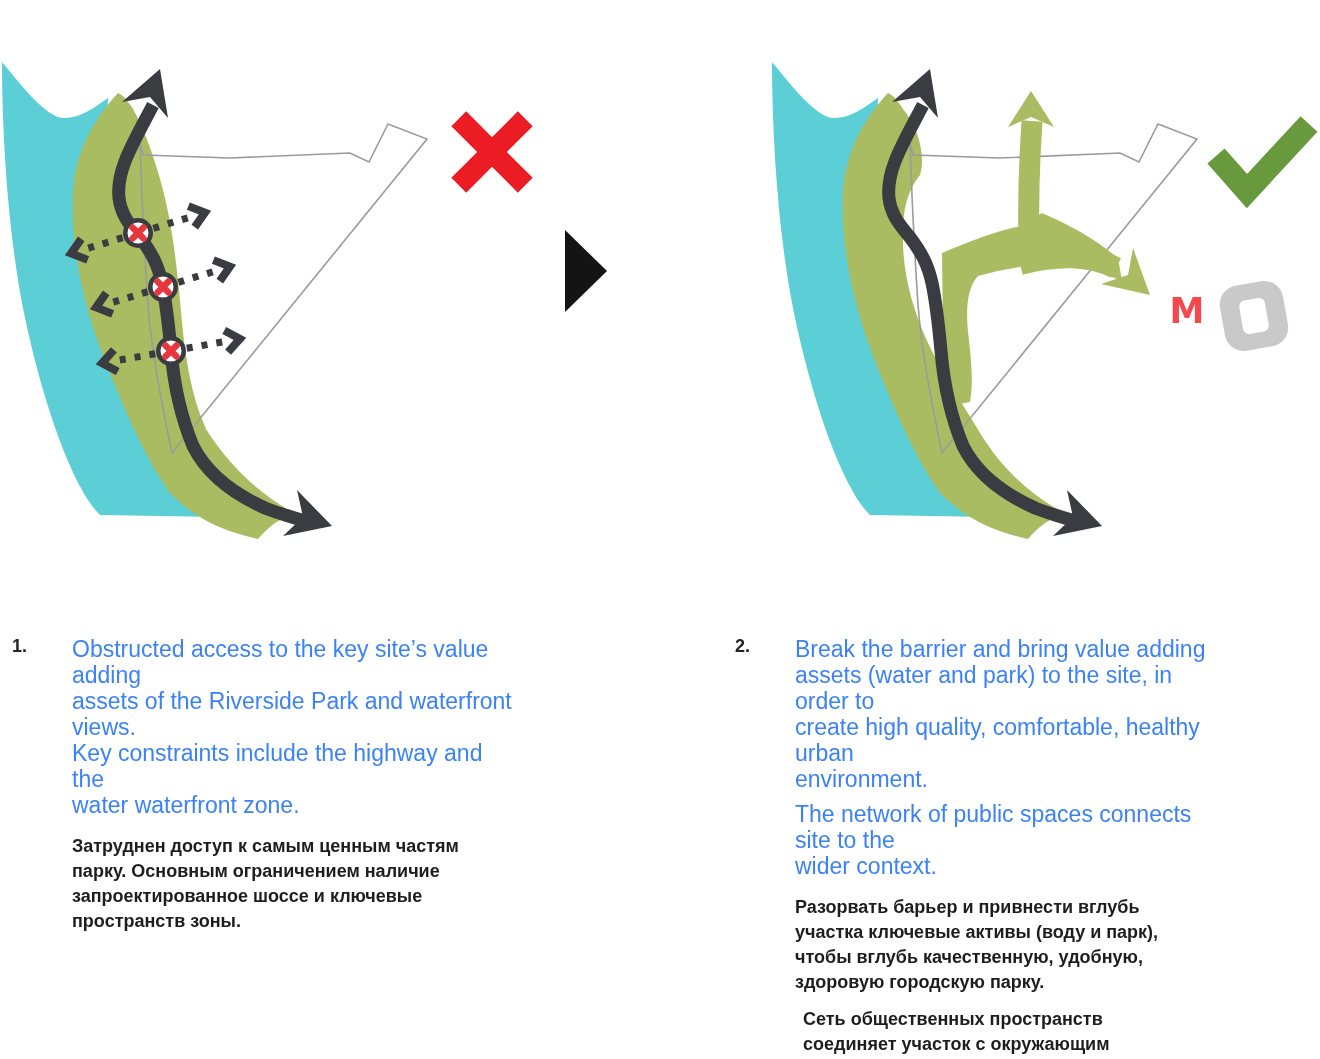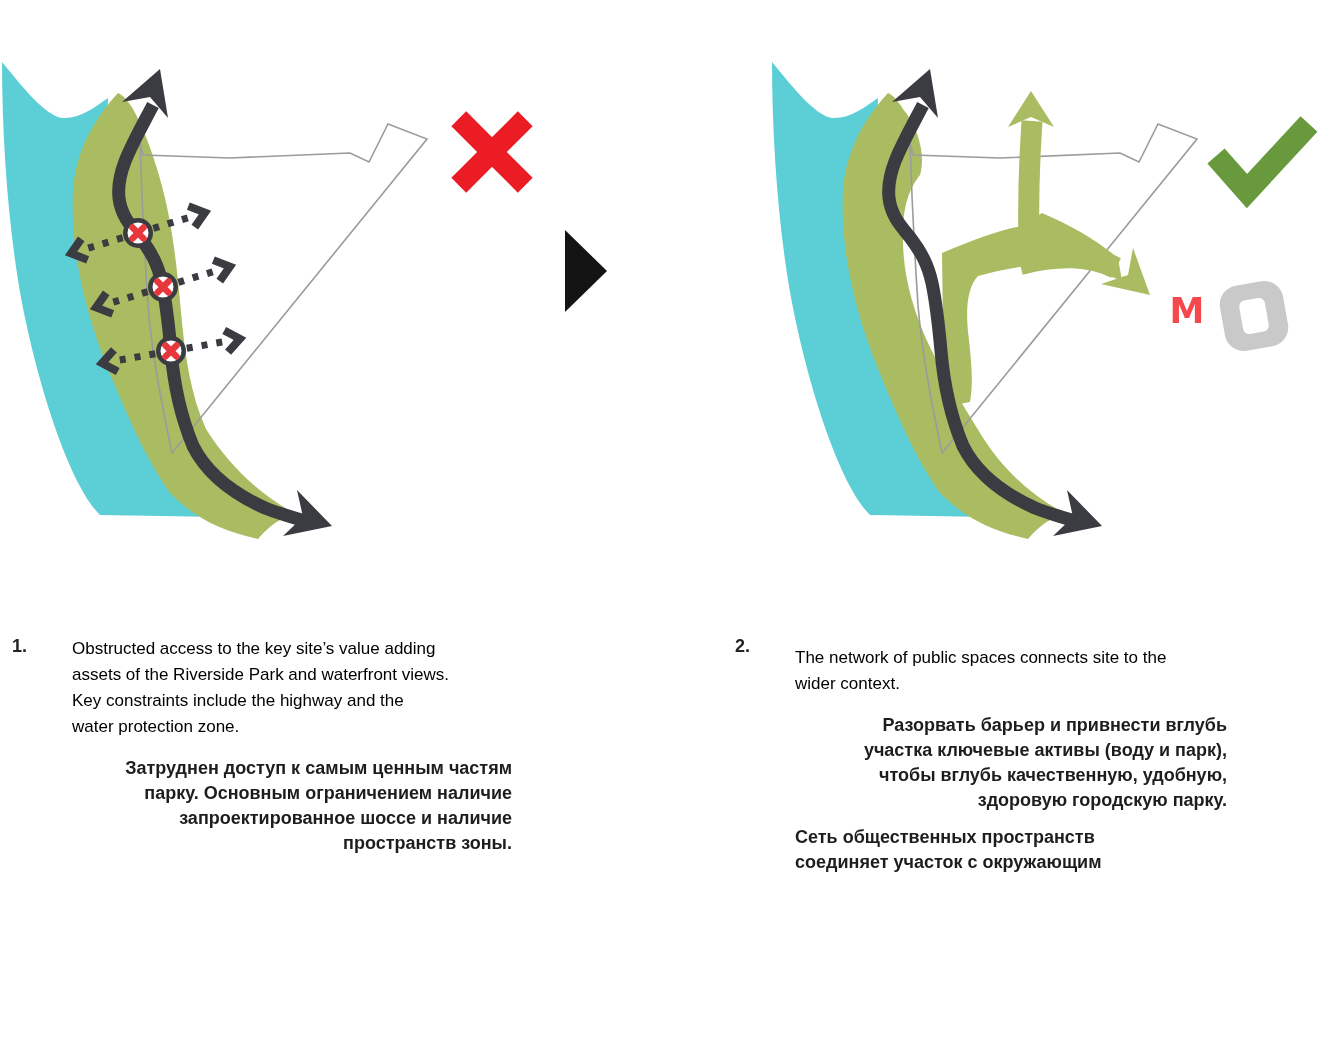"Obstructed access to the key" .en { color: #000000 -> #3b82f6; font-size: 17px -> 23px }
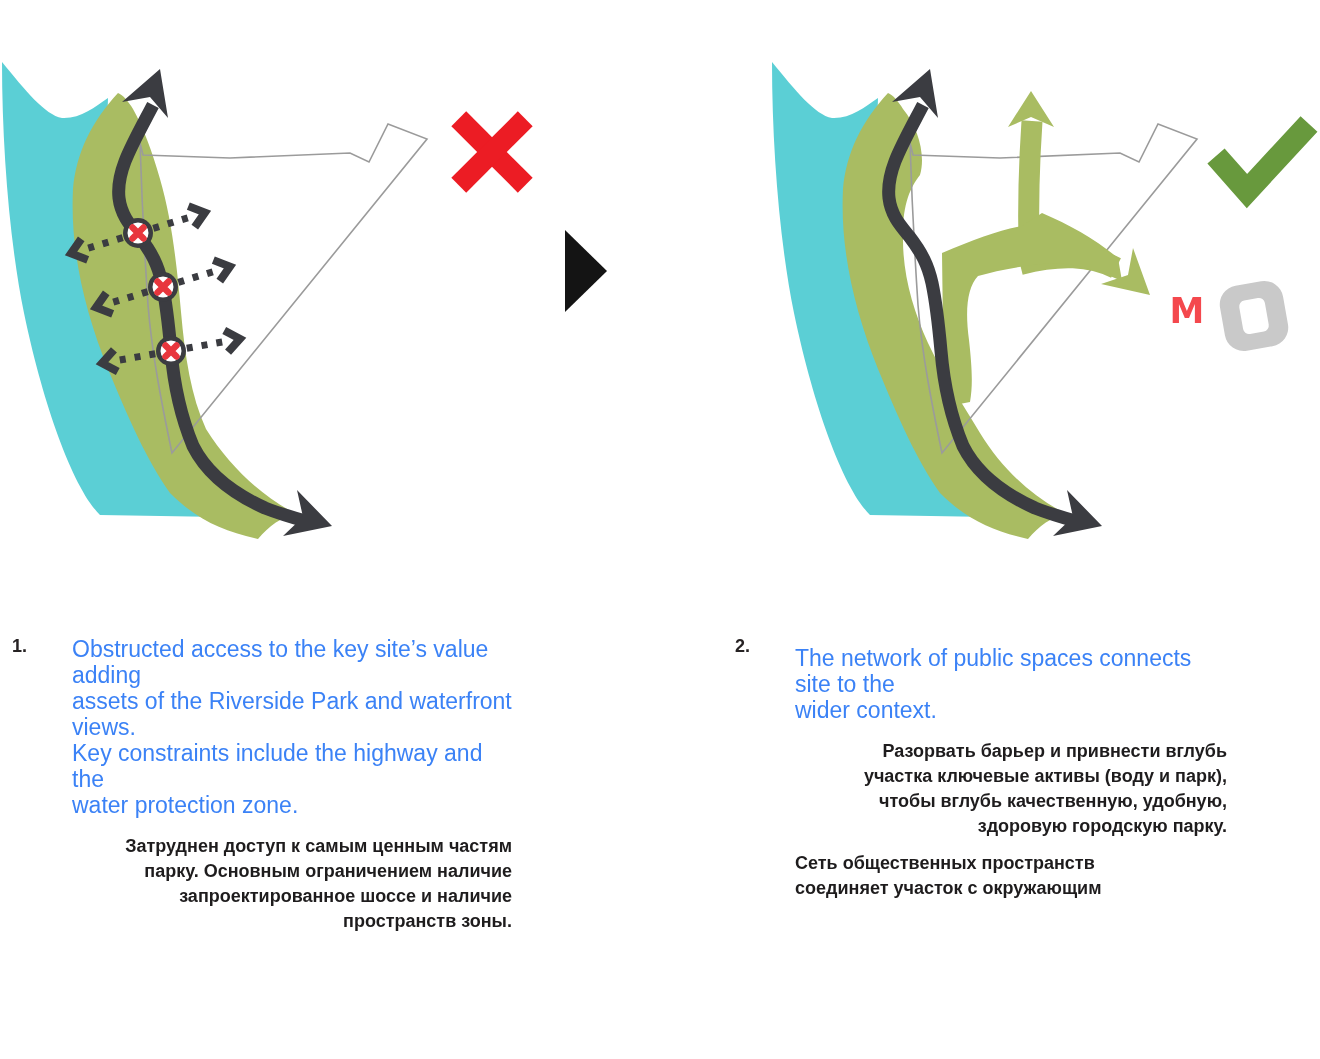"Break the barrier and bring" div.en { html: none -> <div> <div>Break the barrier and bring value adding</div> <div>assets (water and park) to the site, in order to</div> <div>create high quality, comfortable, healthy urban</div> <div>environment.</div> </div> }
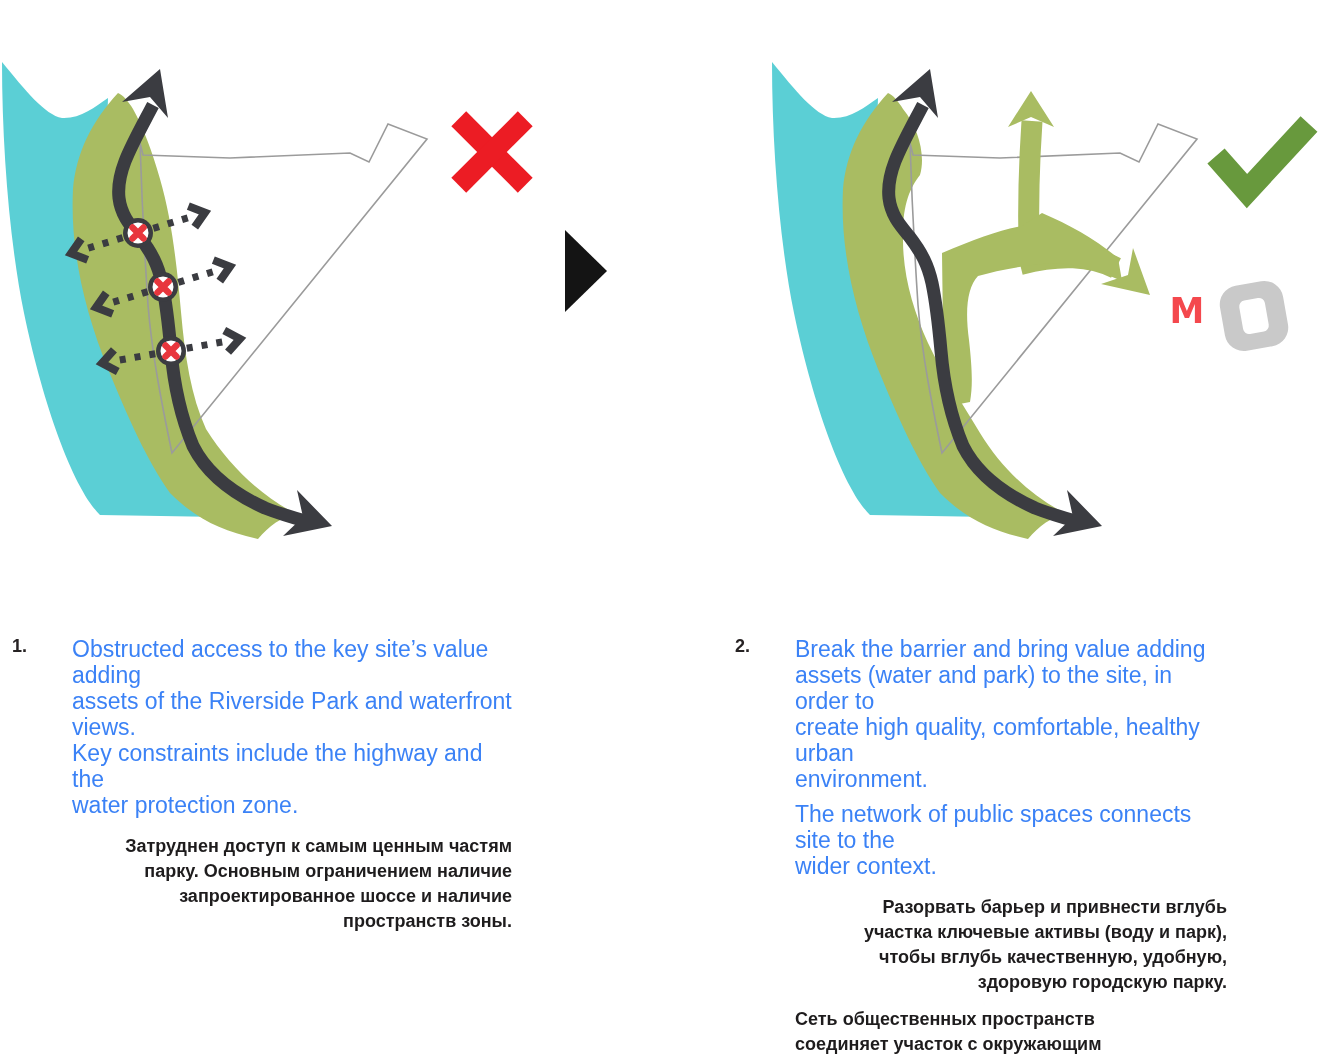"water protection zone." div { text: protection -> waterfront }
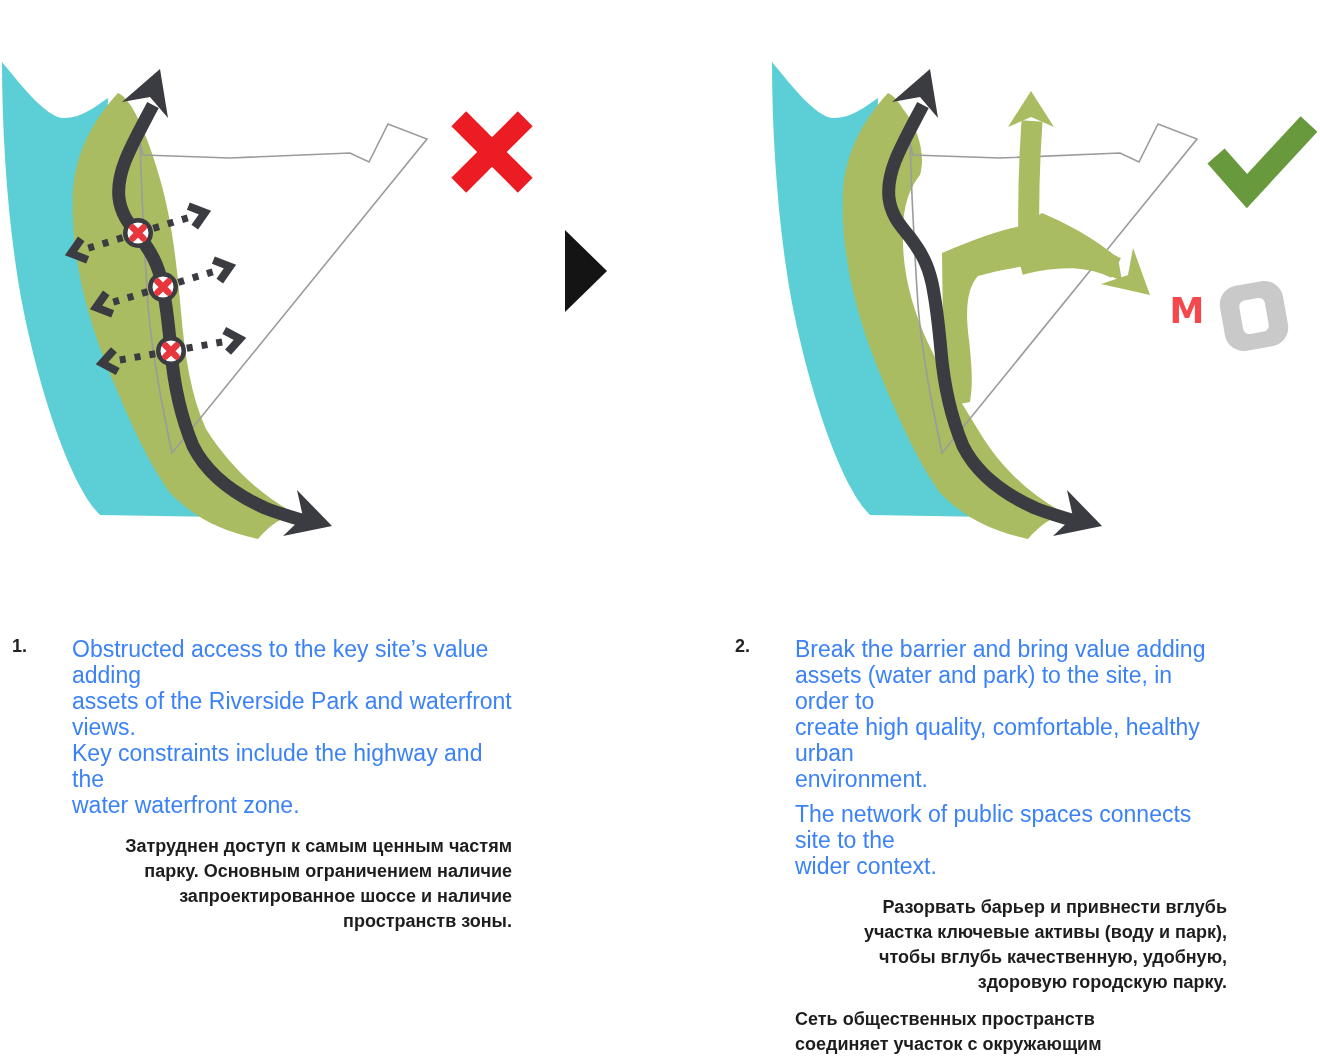"Затруднен доступ к самым ценным" .mt16 { text-align: right -> none }
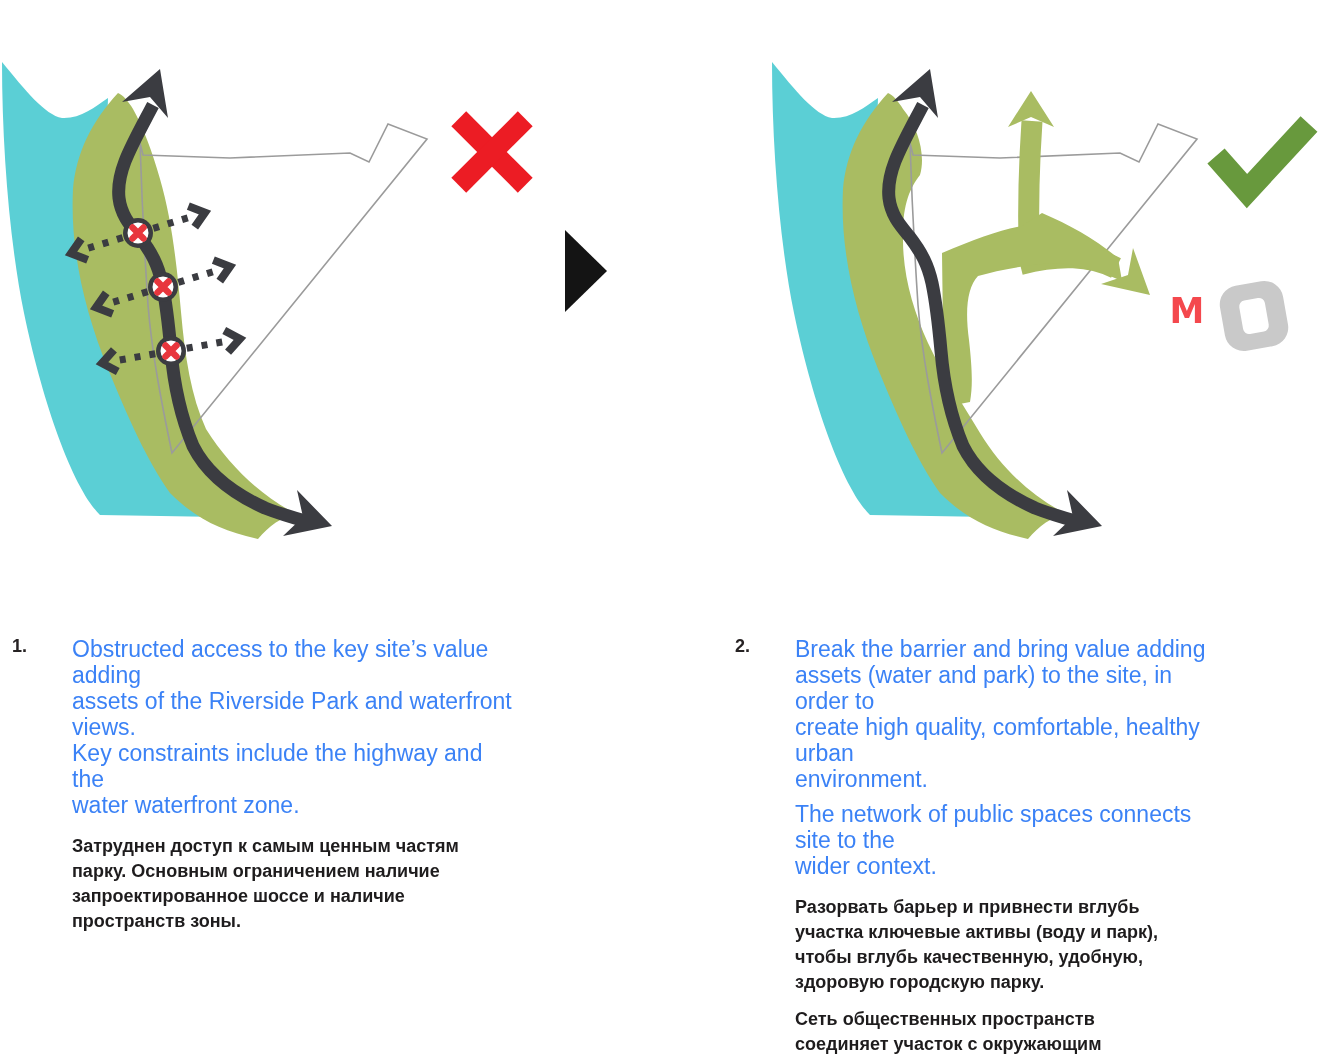"запроектированное шоссе и наличие" div { text: наличие -> ключевые }
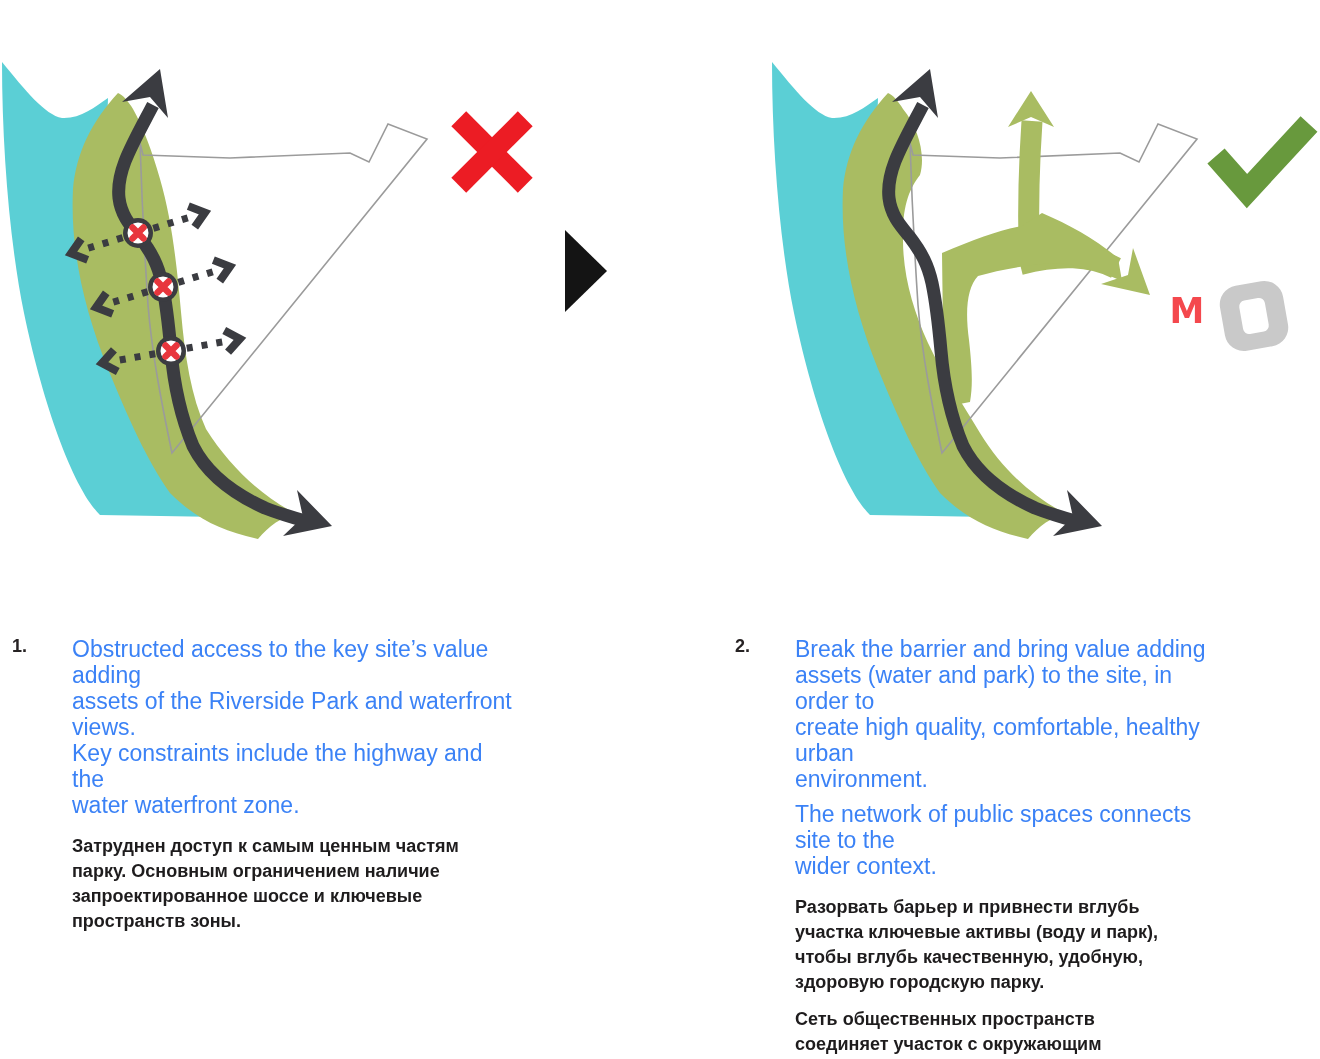"Сеть общественных пространств" .mt12 { margin-left: none -> 8px }
